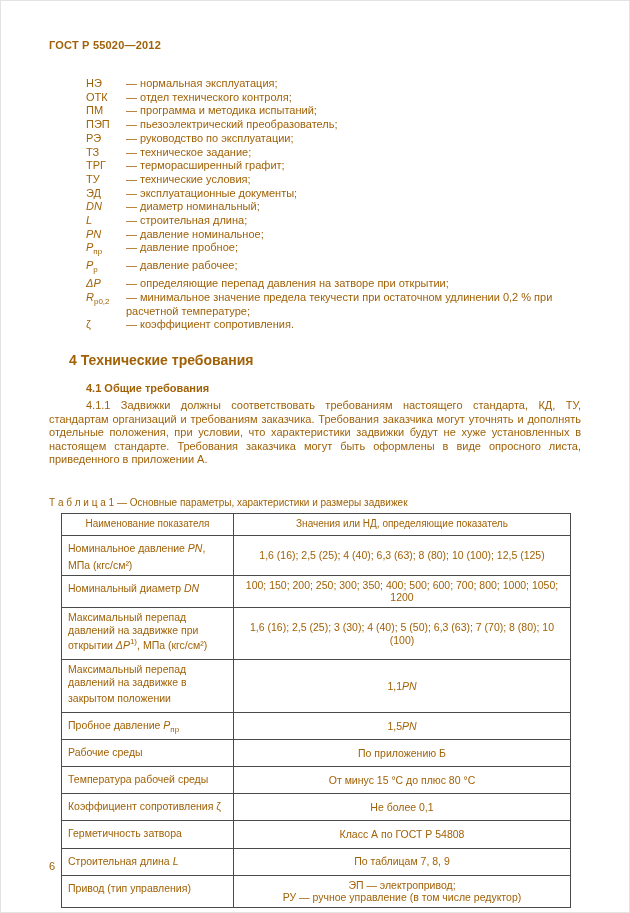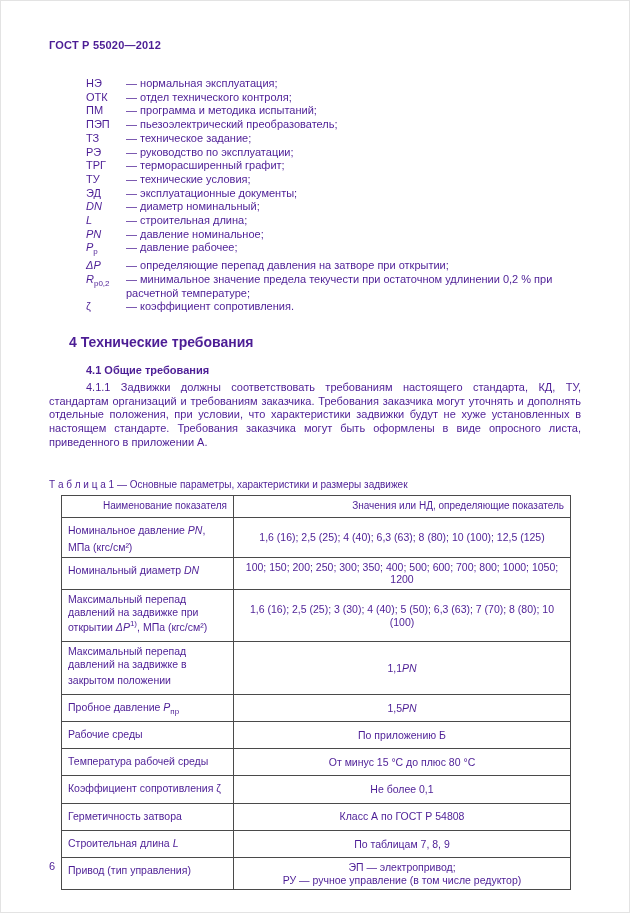"ГОСТ Р 55020—2012" .page { color: #4c1d95 -> #a16207 }
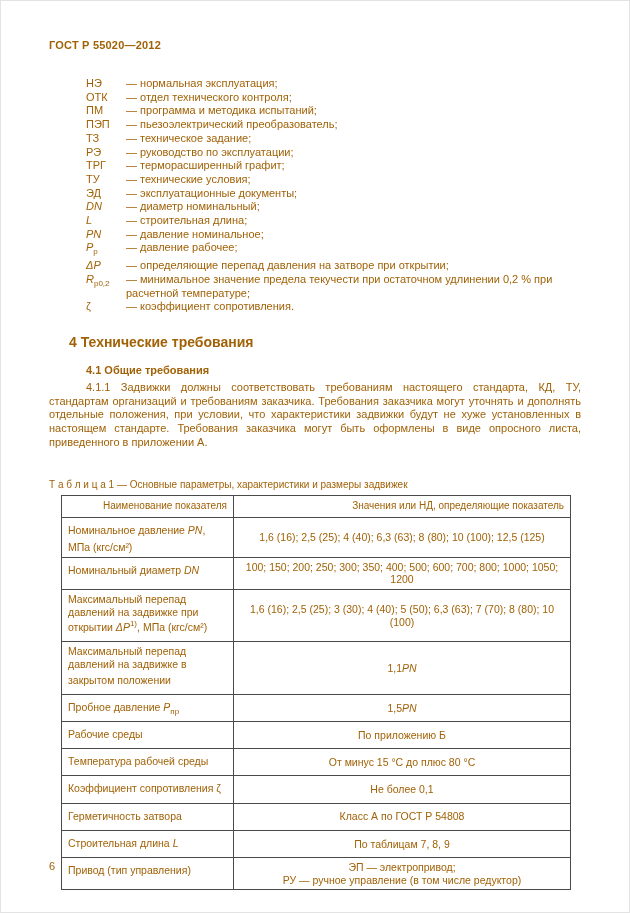"ТЗ" div.abbr-row { order: before "РЭ" -> after "РЭ" }
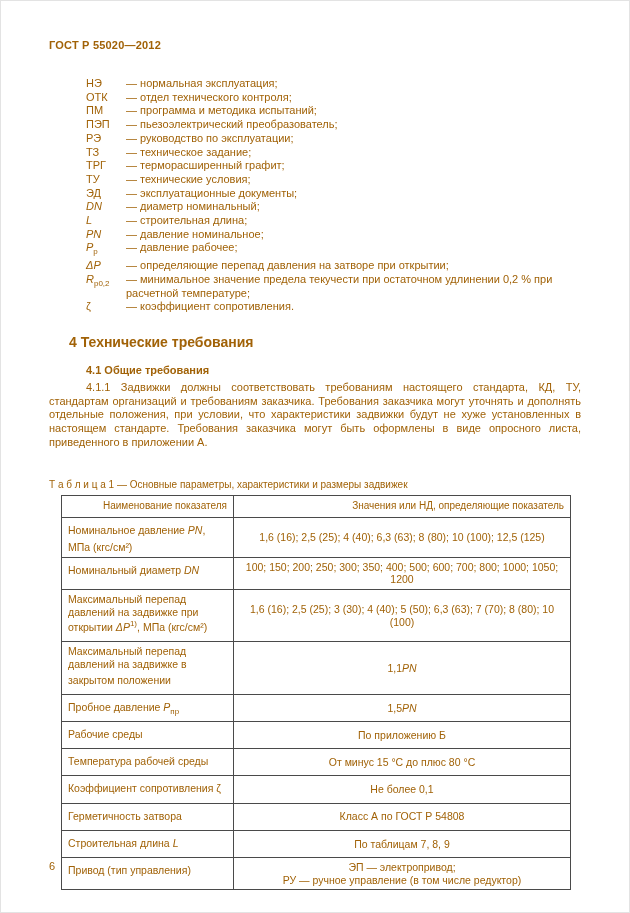"Pпр" div.abbr-row { html: none -> <div> <span><span>P</span><sub>пр</sub></span> <span>— давление пробное;</span> </div> }
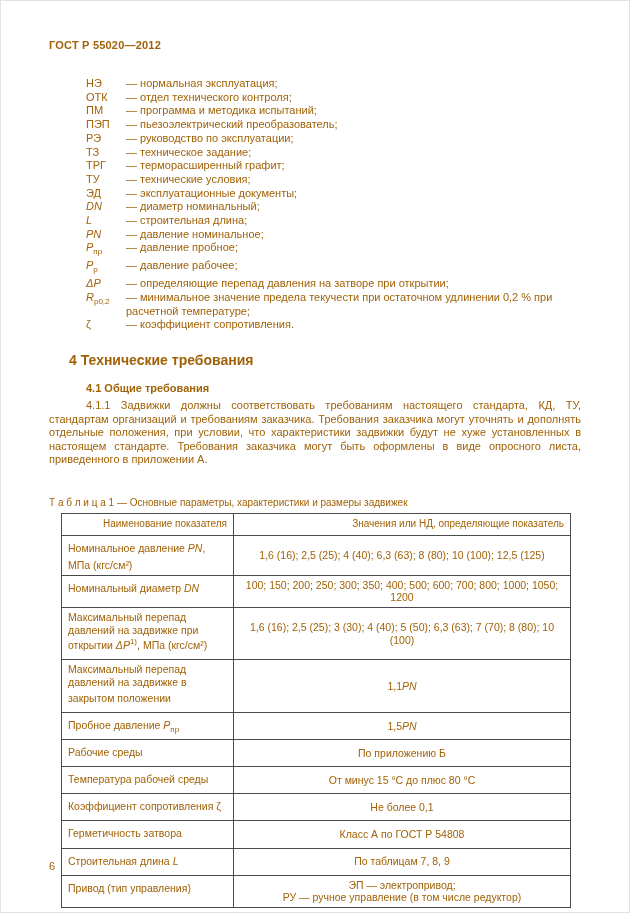"Наименование показателя" table.gost th { text-align: right -> center }
